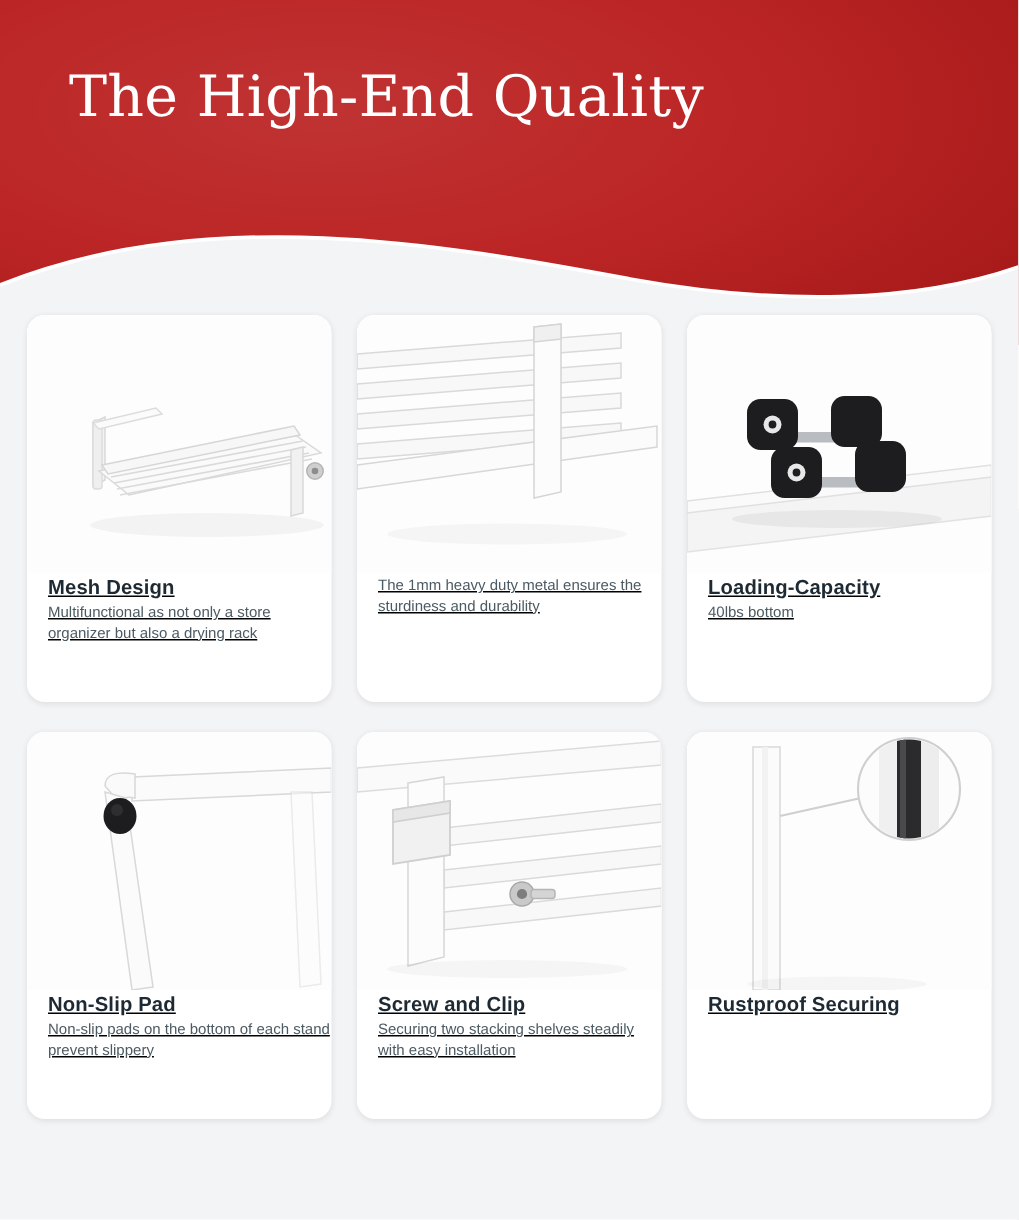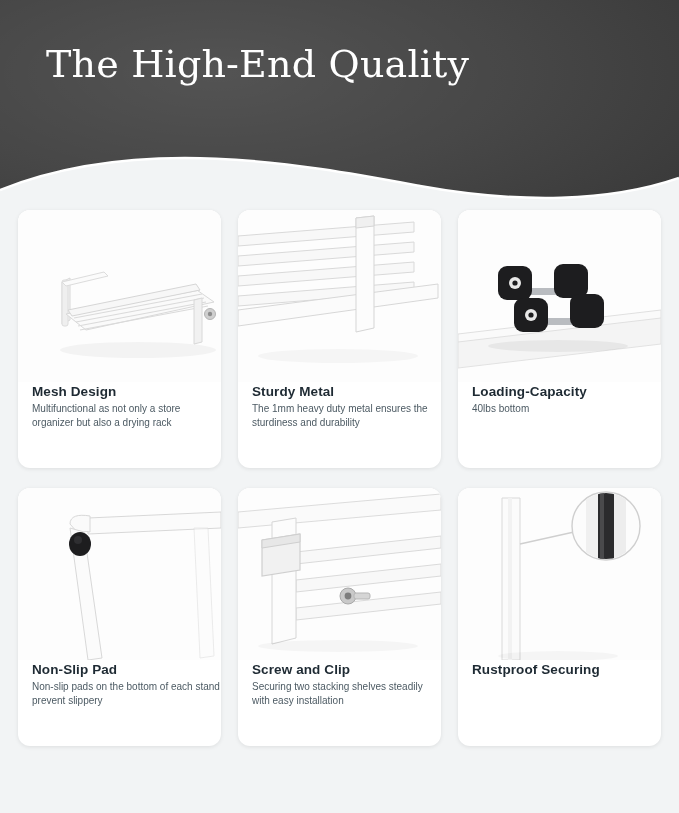"The High-End Quality" .hero { background: #404040 -> #b91c1c }
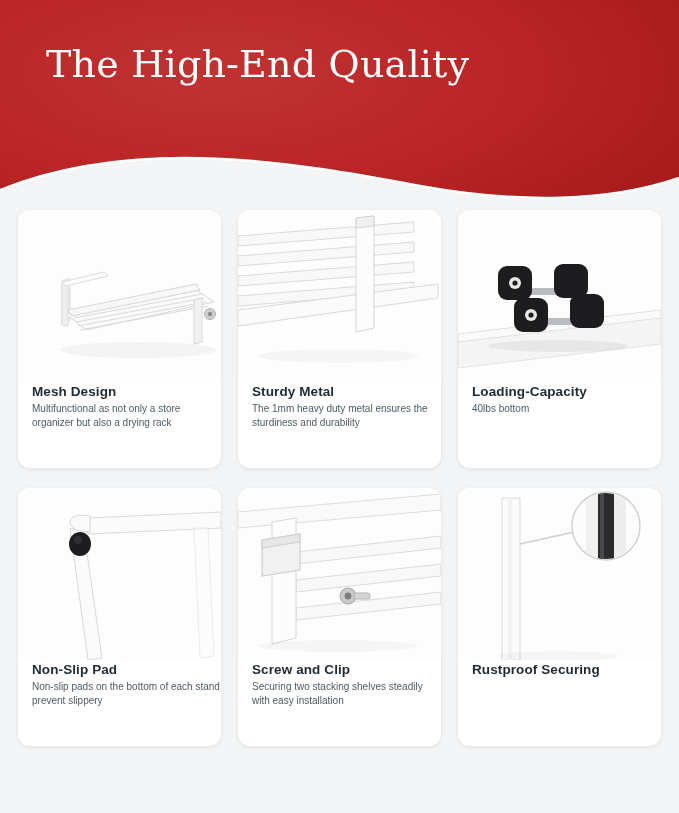"Mesh Design" .card-text { text-decoration: none -> underline }
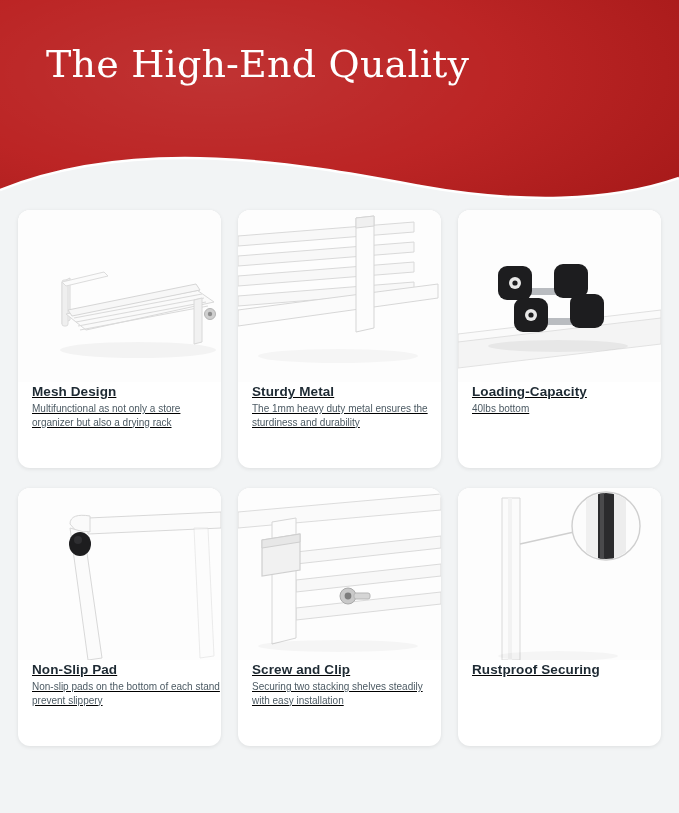"Sturdy Metal" div.card-title { html: <div>Sturdy Metal</div> -> none }
